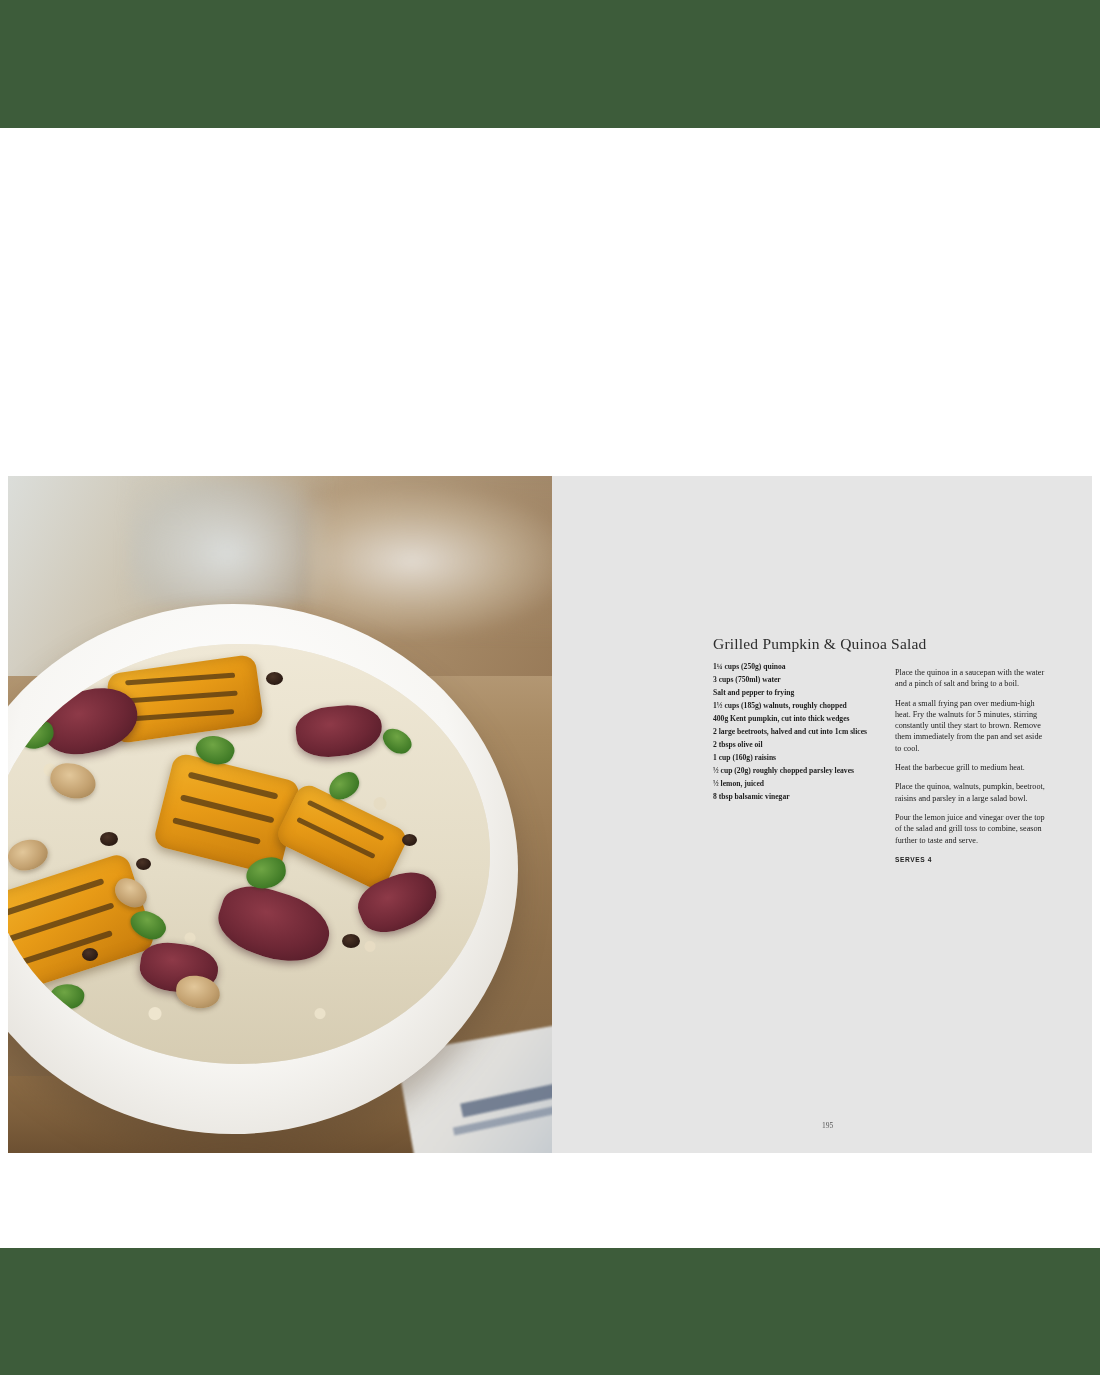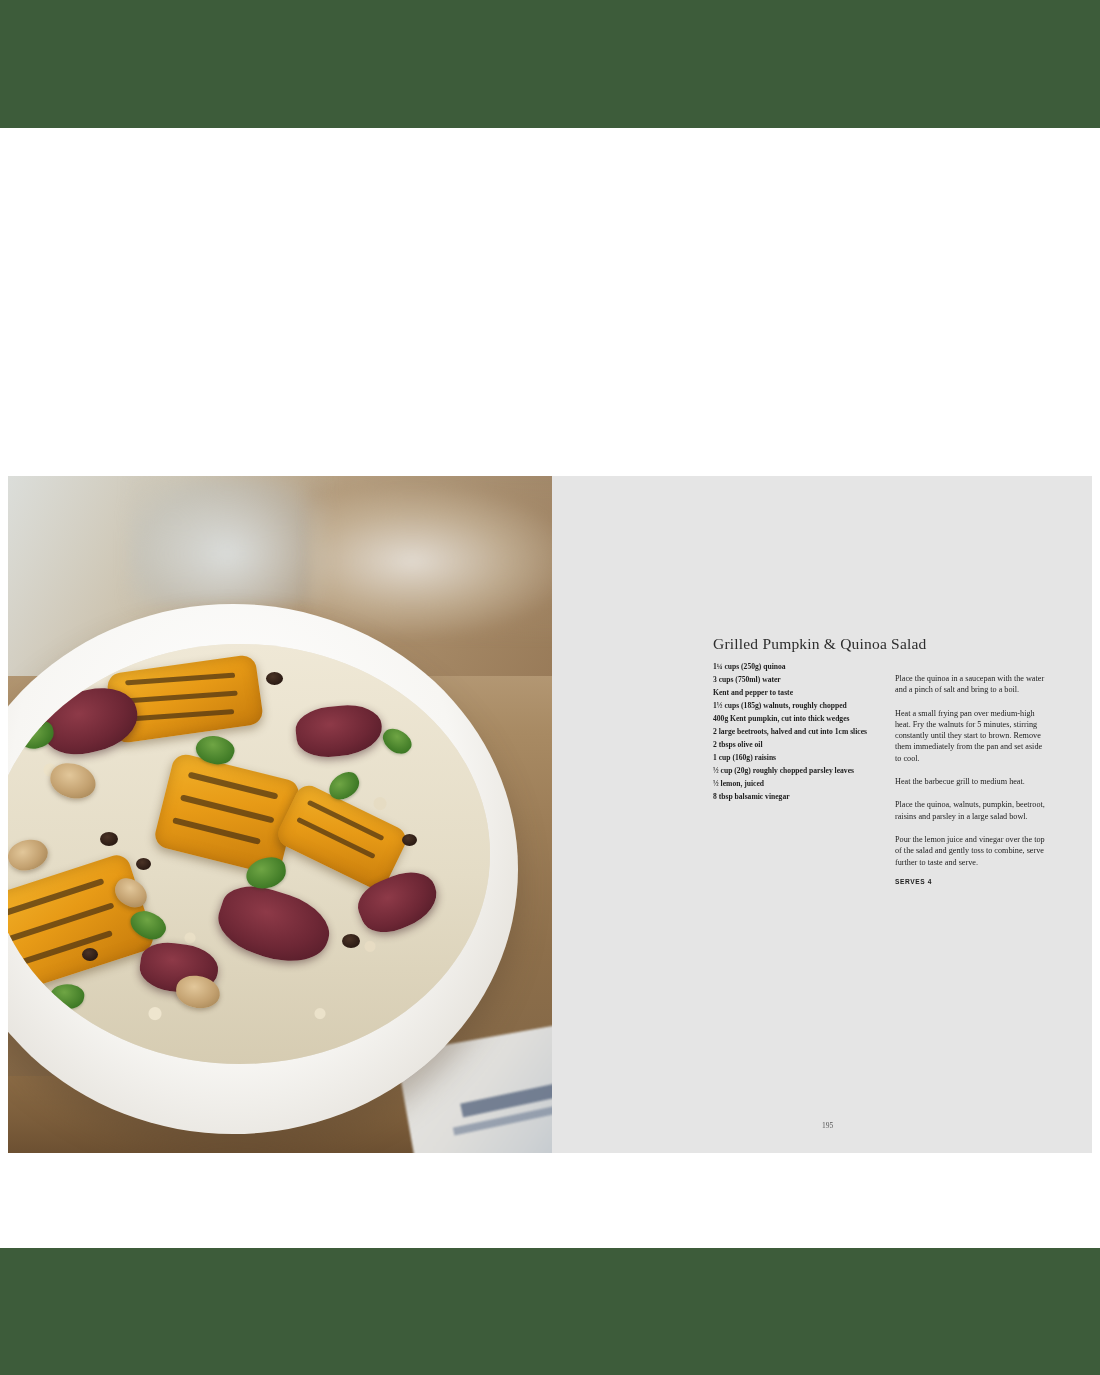"Place the quinoa in a" .method p { margin: 12px 0 8px 0 -> 6px 0 8px 0 }
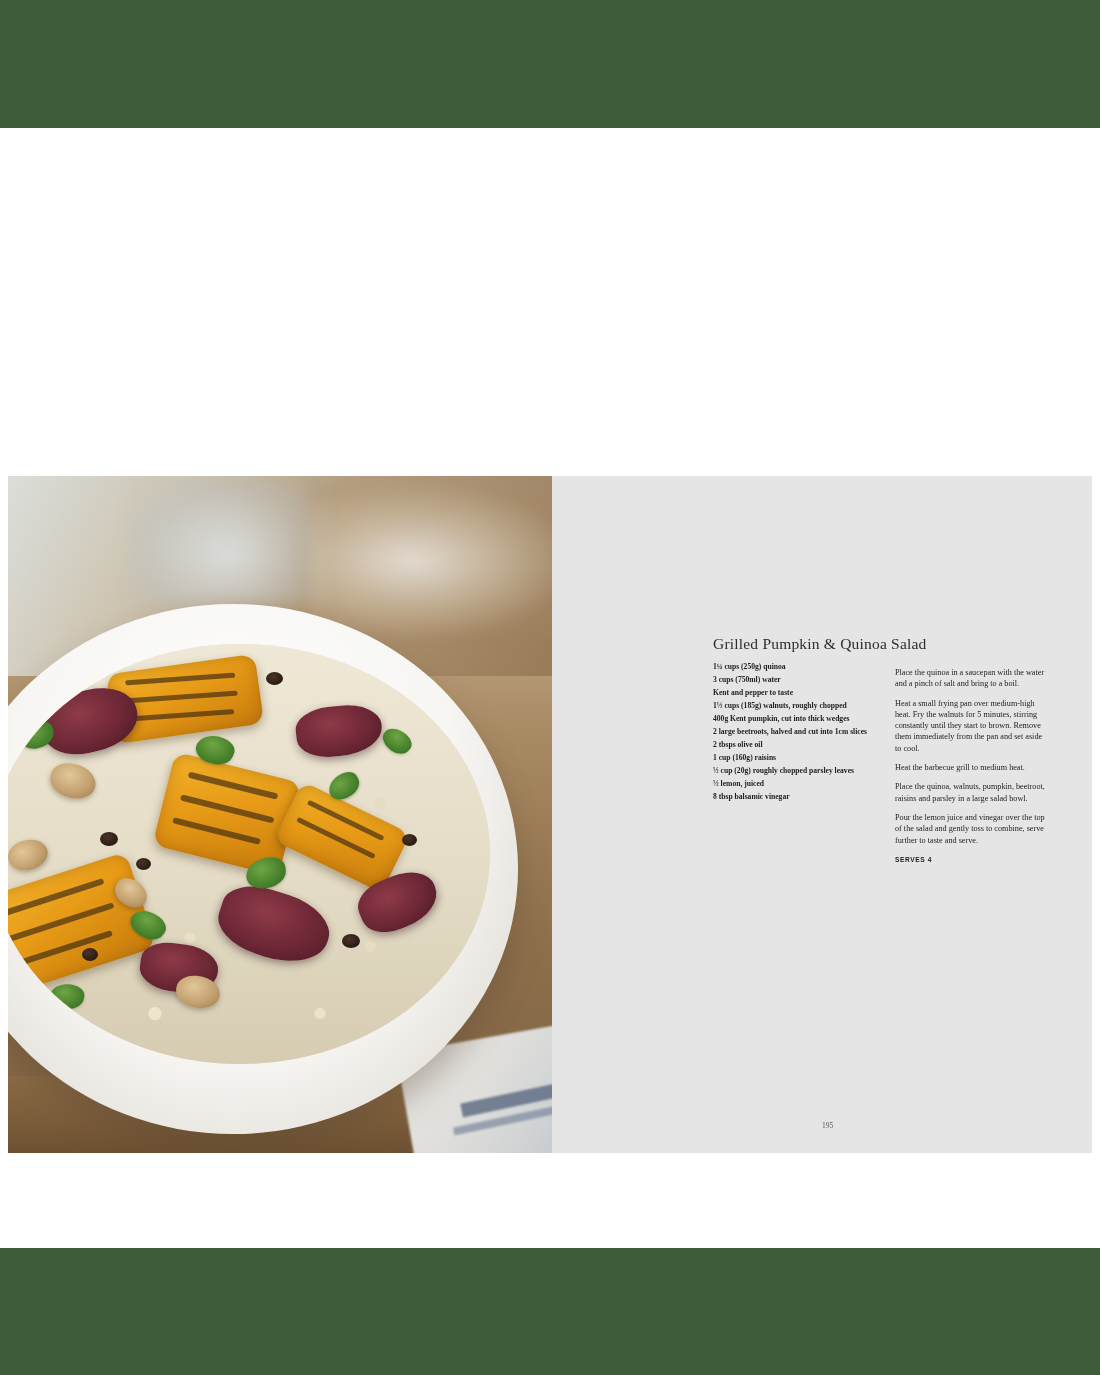"Kent and pepper to taste" li { text: Kent and pepper to taste -> Salt and pepper to frying }
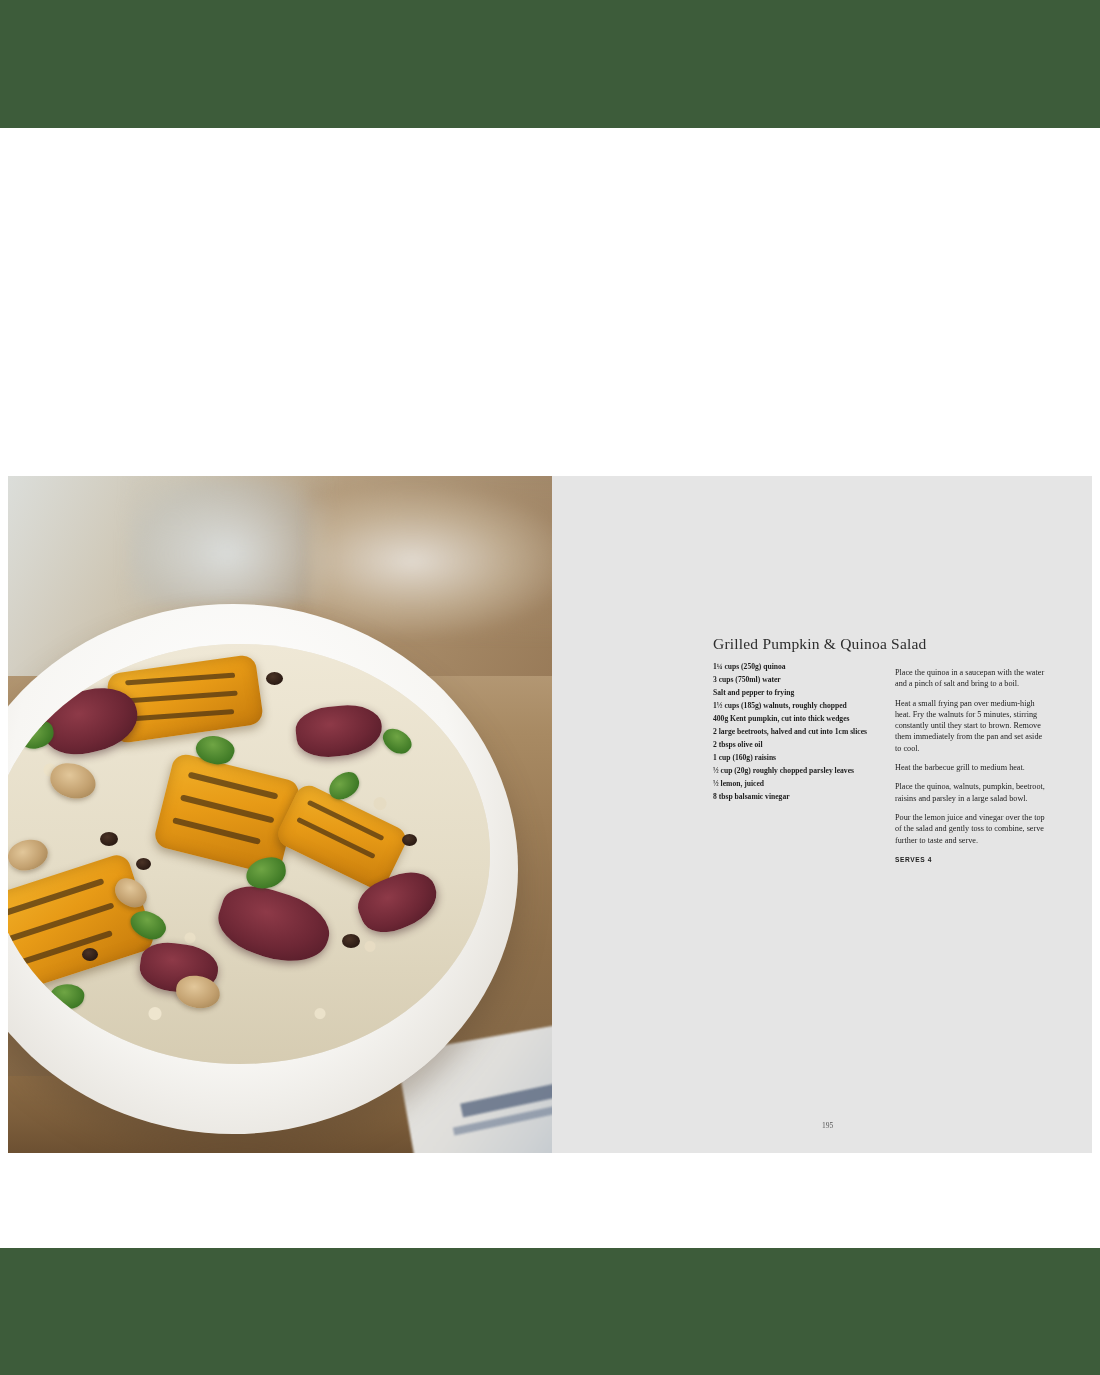"Pour the lemon juice and" p { text: gently toss to combine, serve -> grill toss to combine, season }
